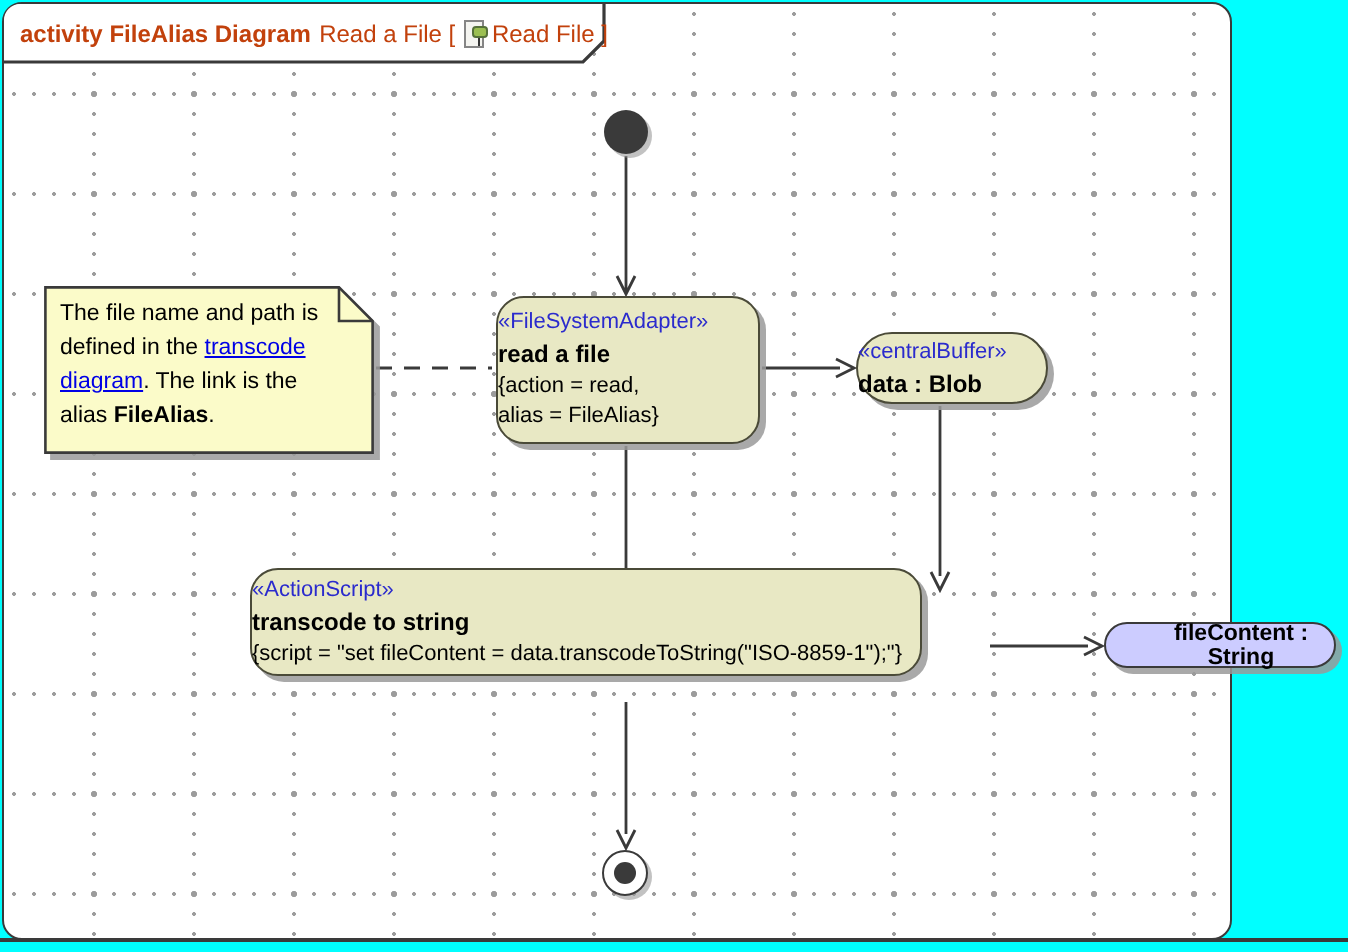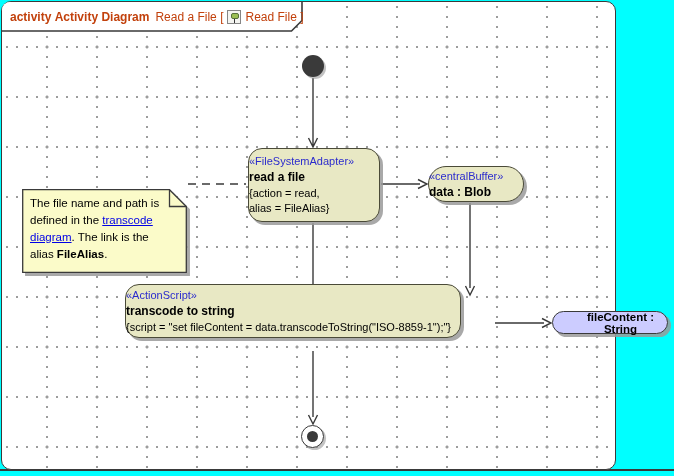"Activity Diagram" span.kw { text: Activity -> FileAlias }
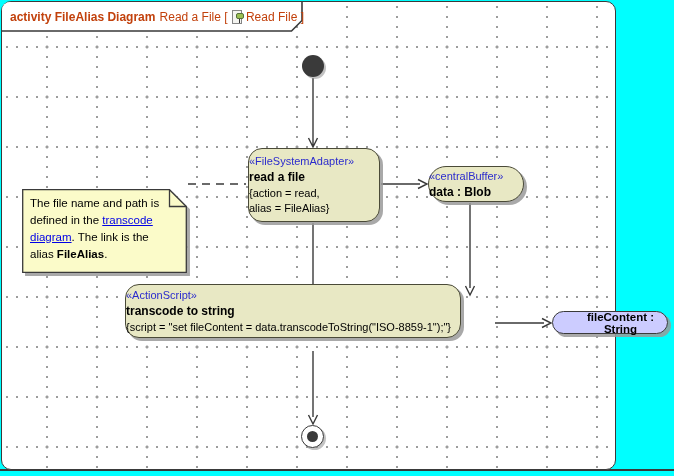"The file name and path" .note { margin-top: 46px -> none }
